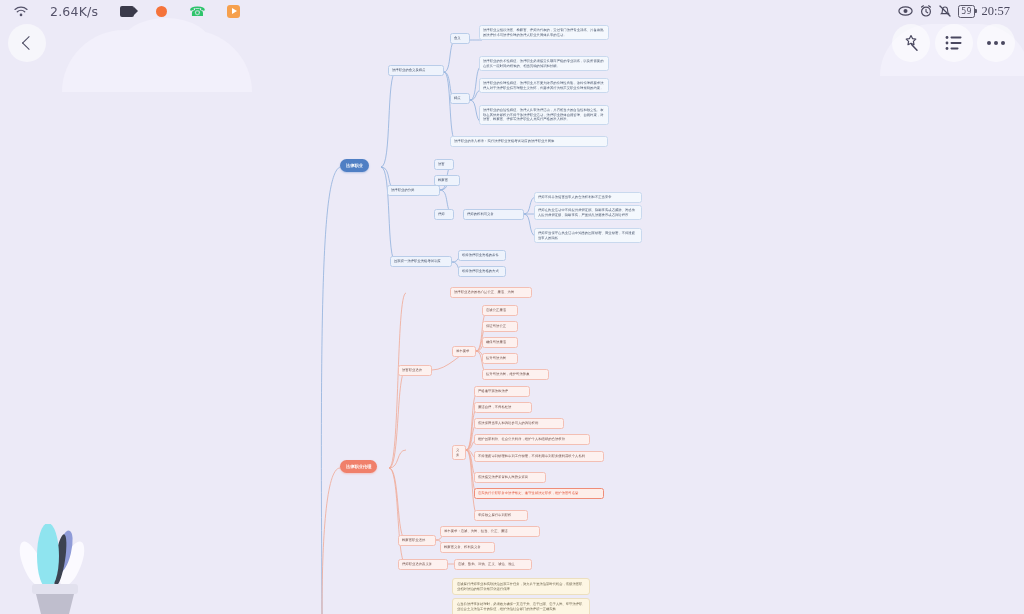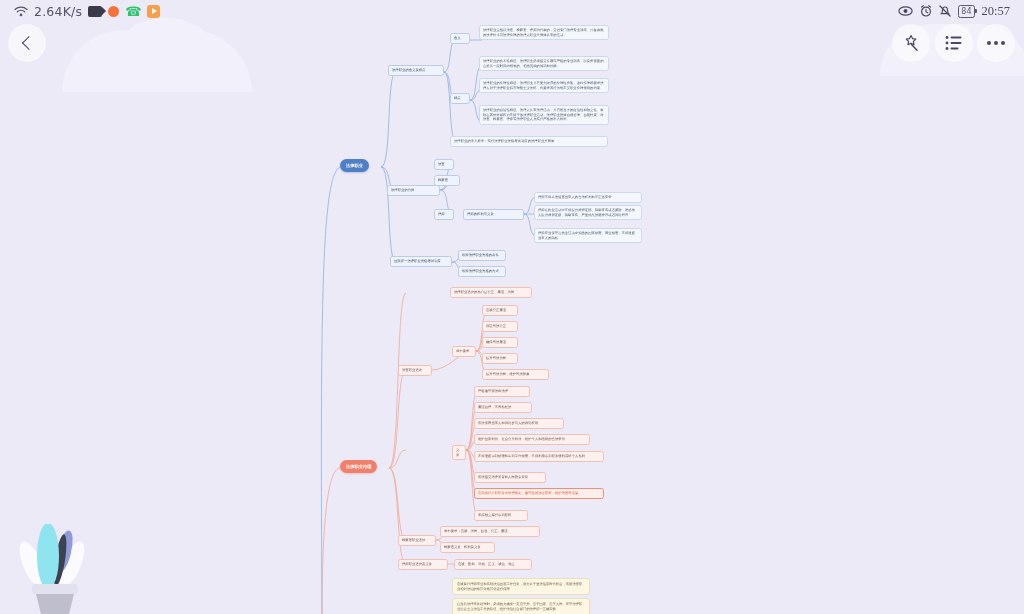"2.64K/s" .sb-left { gap: 6px -> 22px }
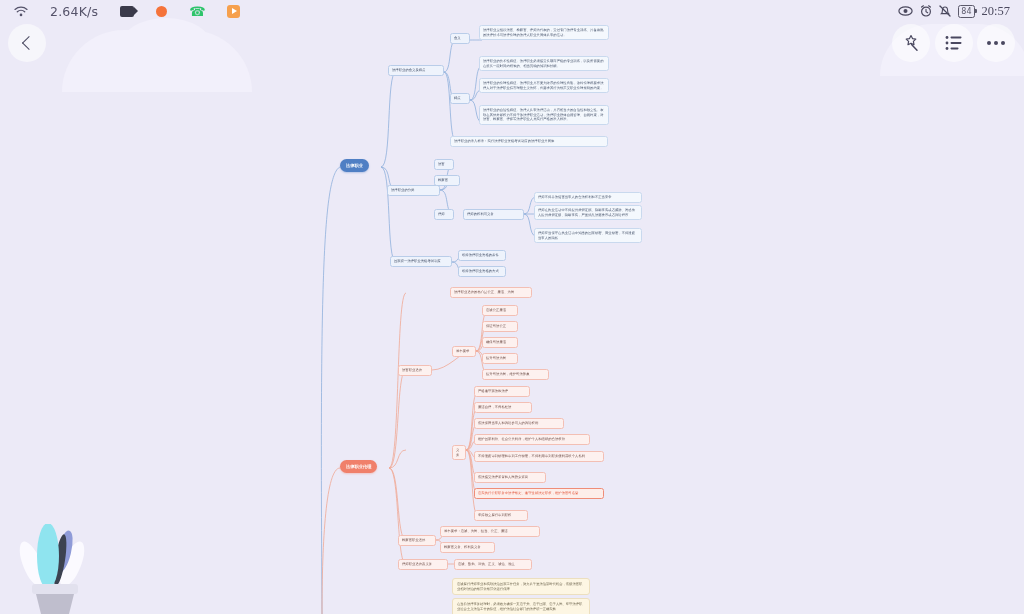"84" span.batt { text: 84 -> 59 }
